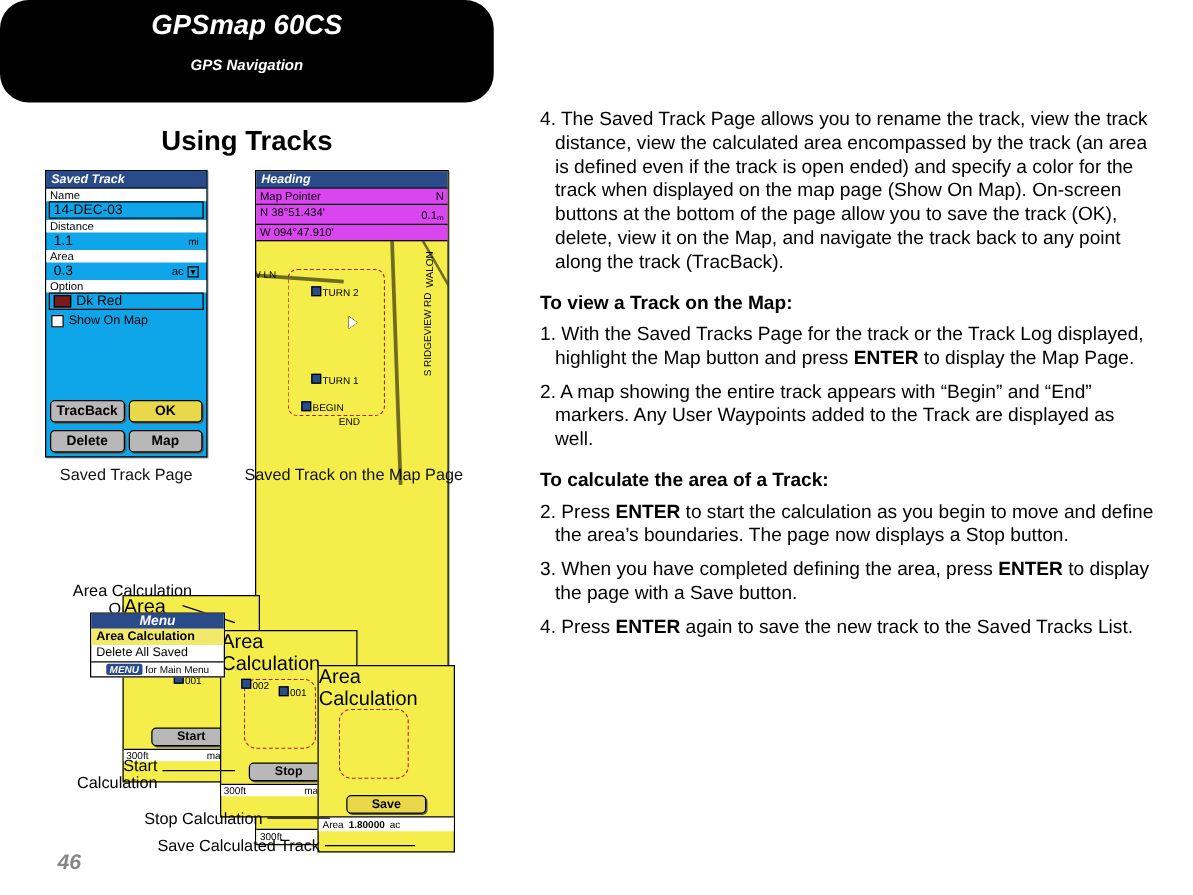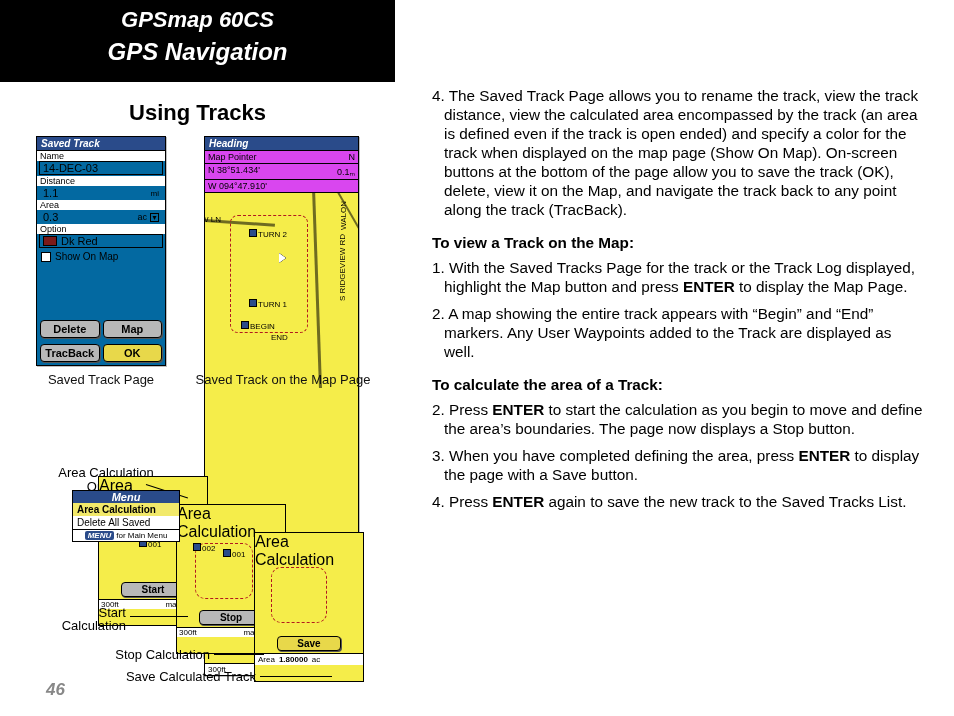"GPSmap 60CS" .hdr-band { border-radius: none -> 23px }
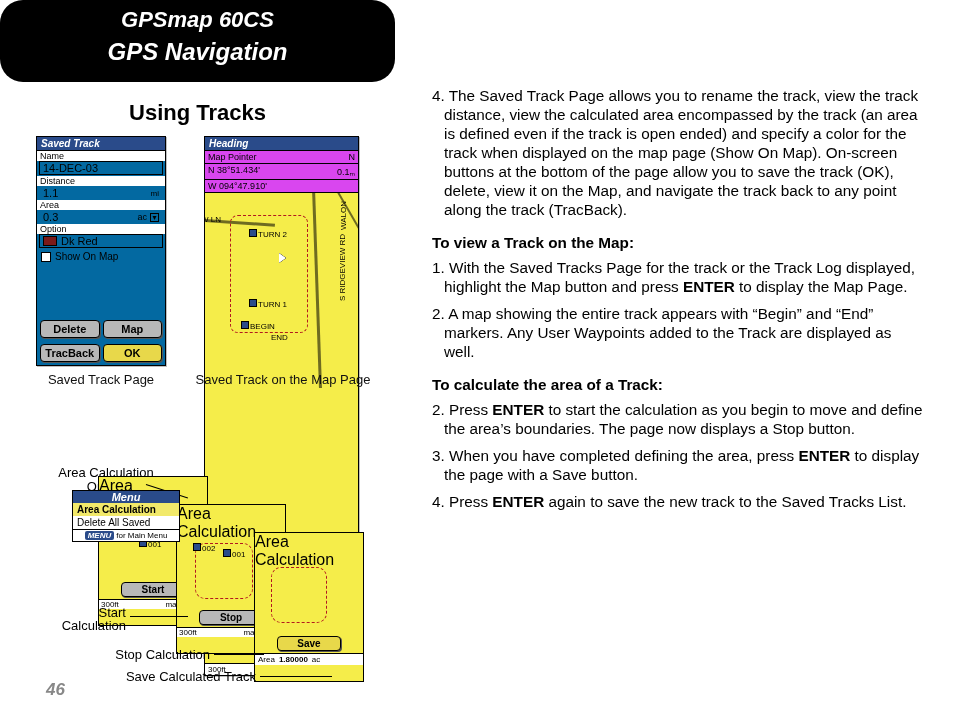"GPS Navigation" .hdr-band .t2 { font-size: 24px -> 12px }
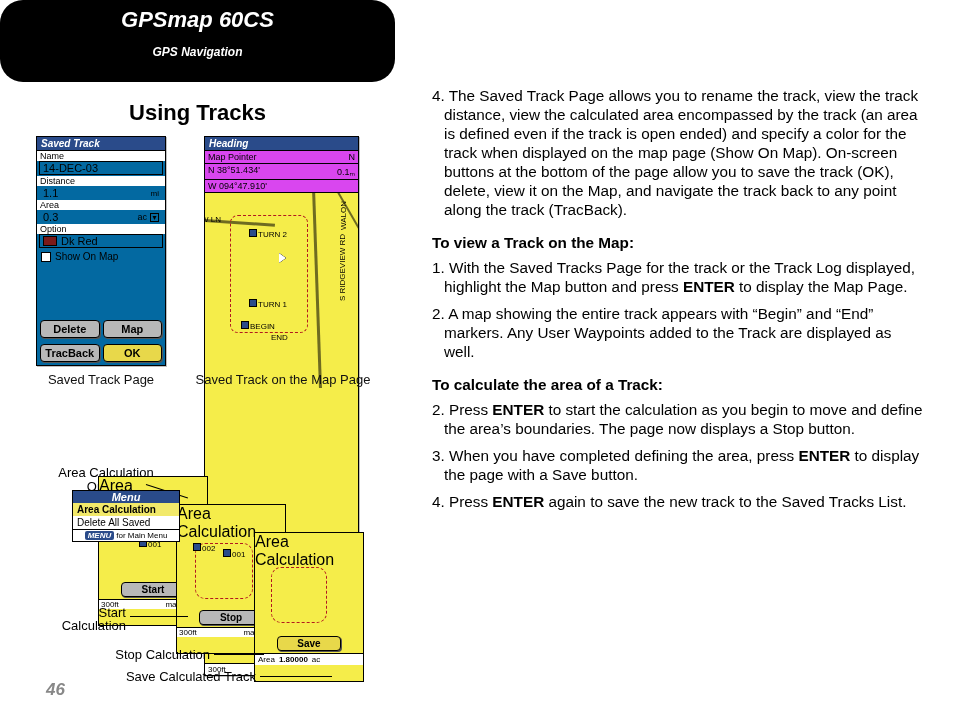"Saved Track" .scr { background: #0369a1 -> #0ea5e9 }
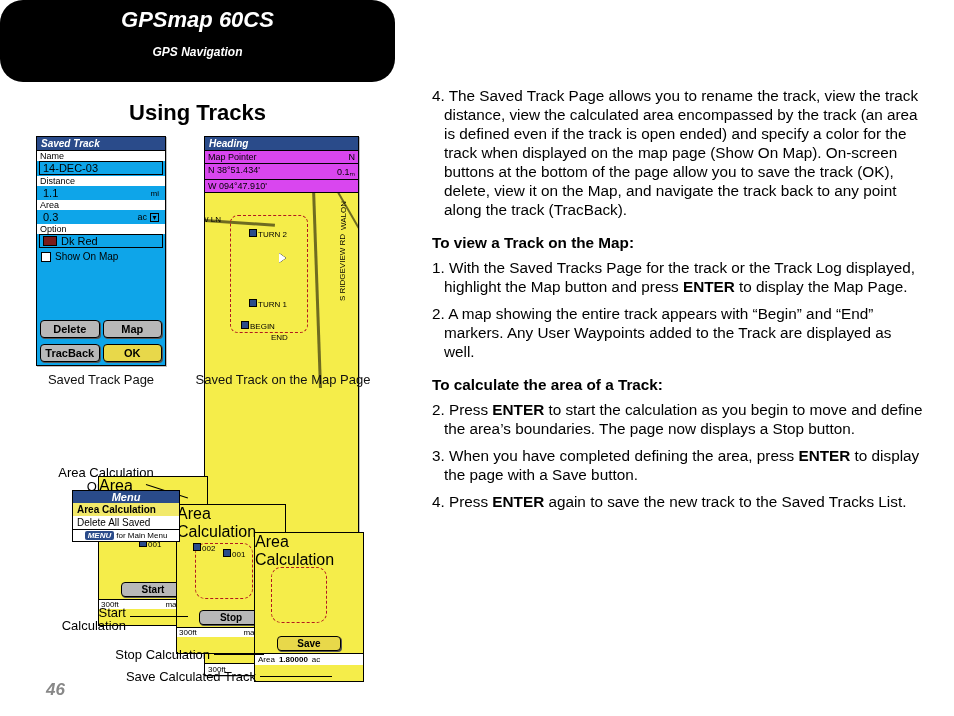"Delete" div.btnrow { order: before "TracBack" -> after "TracBack" }
